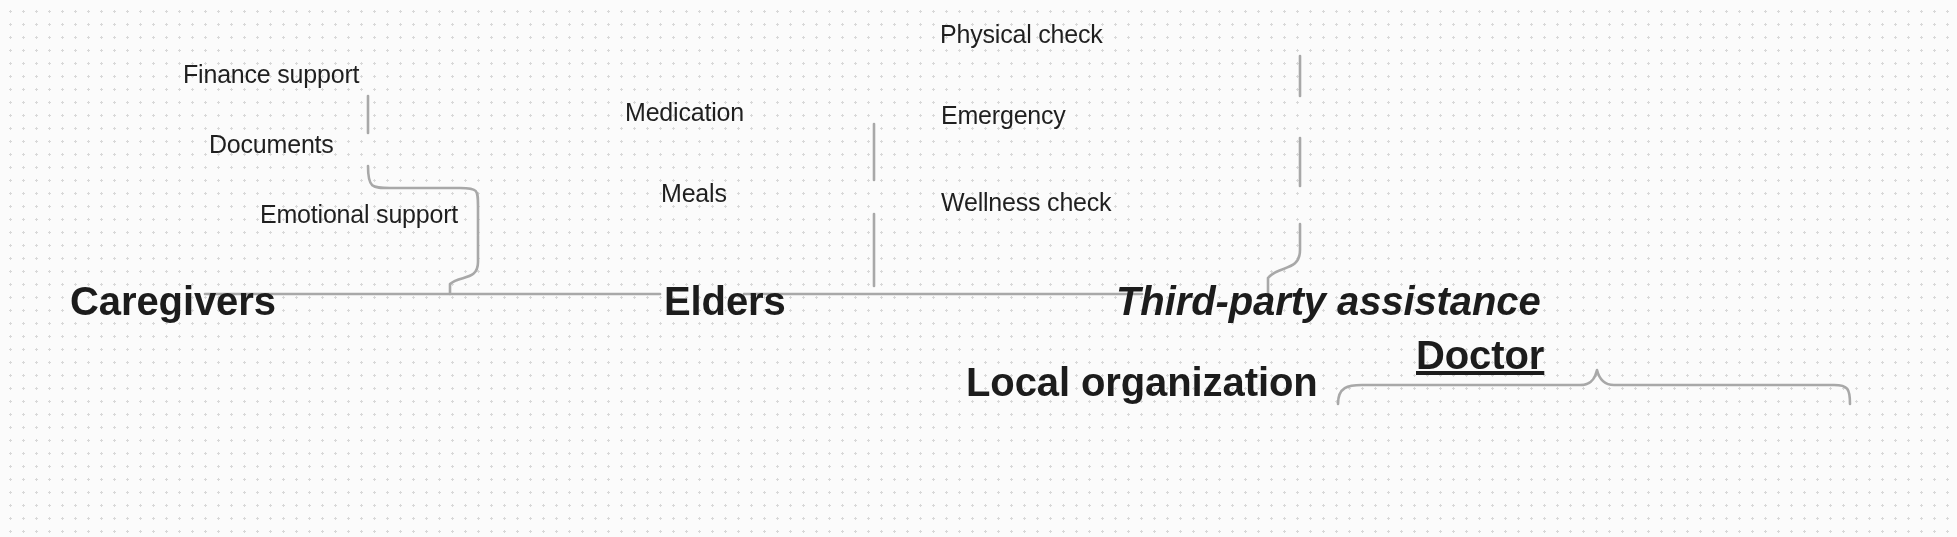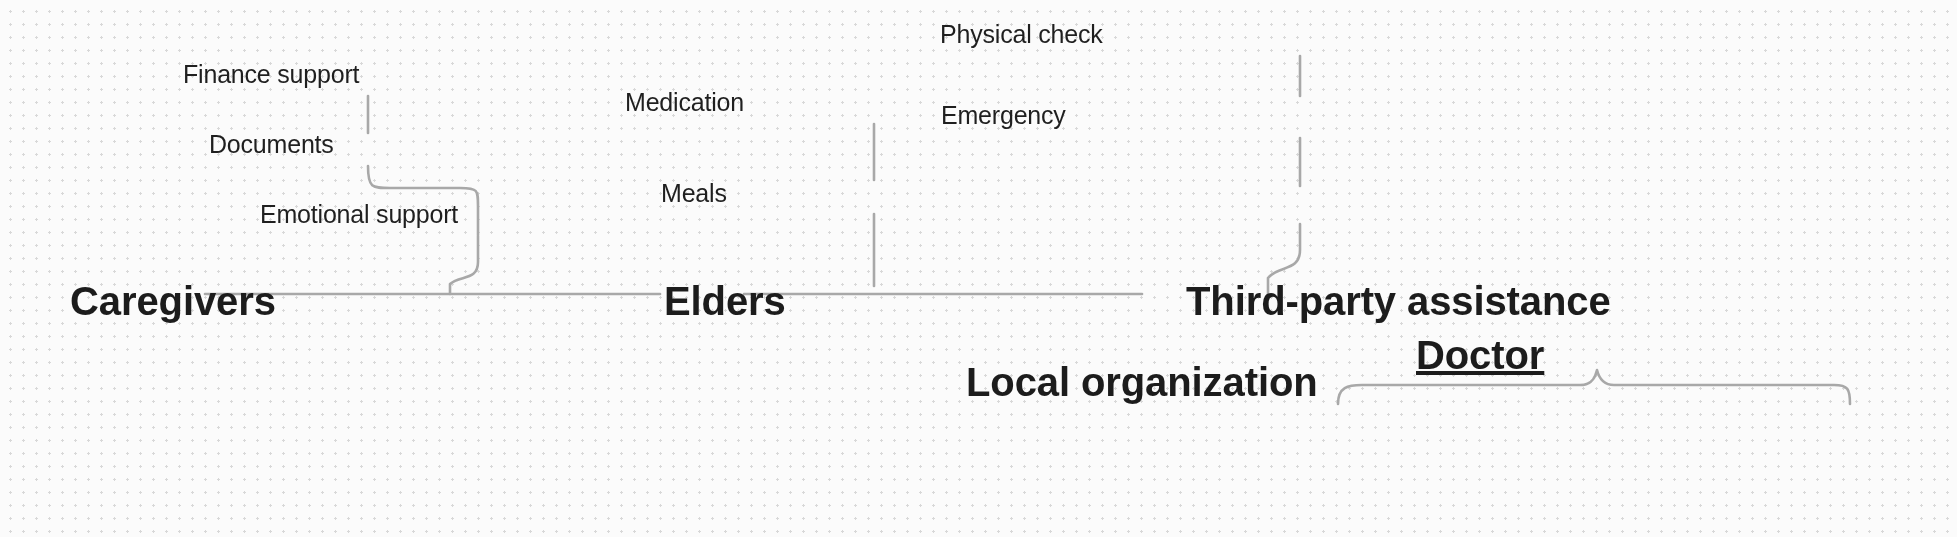"Medication" div.node { top: 90px -> 100px }
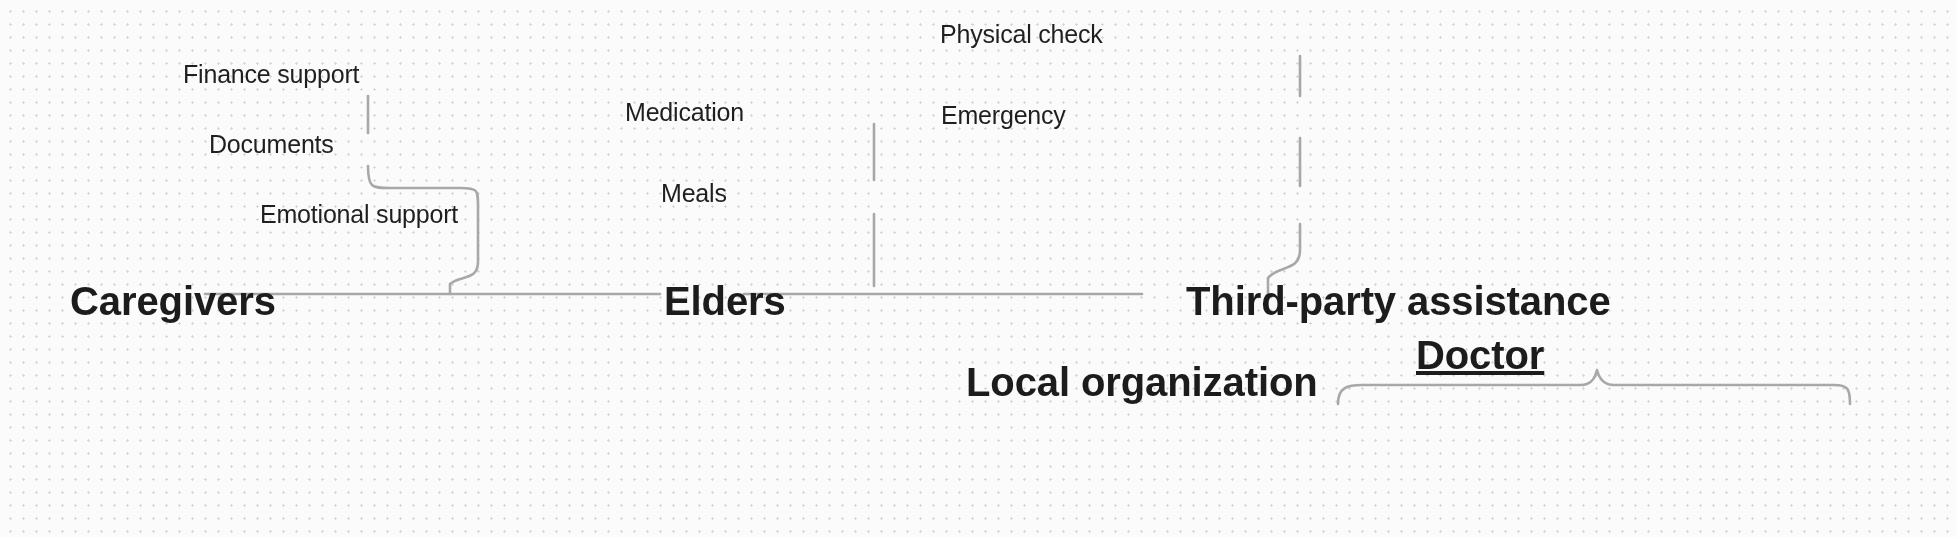"Wellness check" div.node { html: none -> <div>Wellness check</div> }
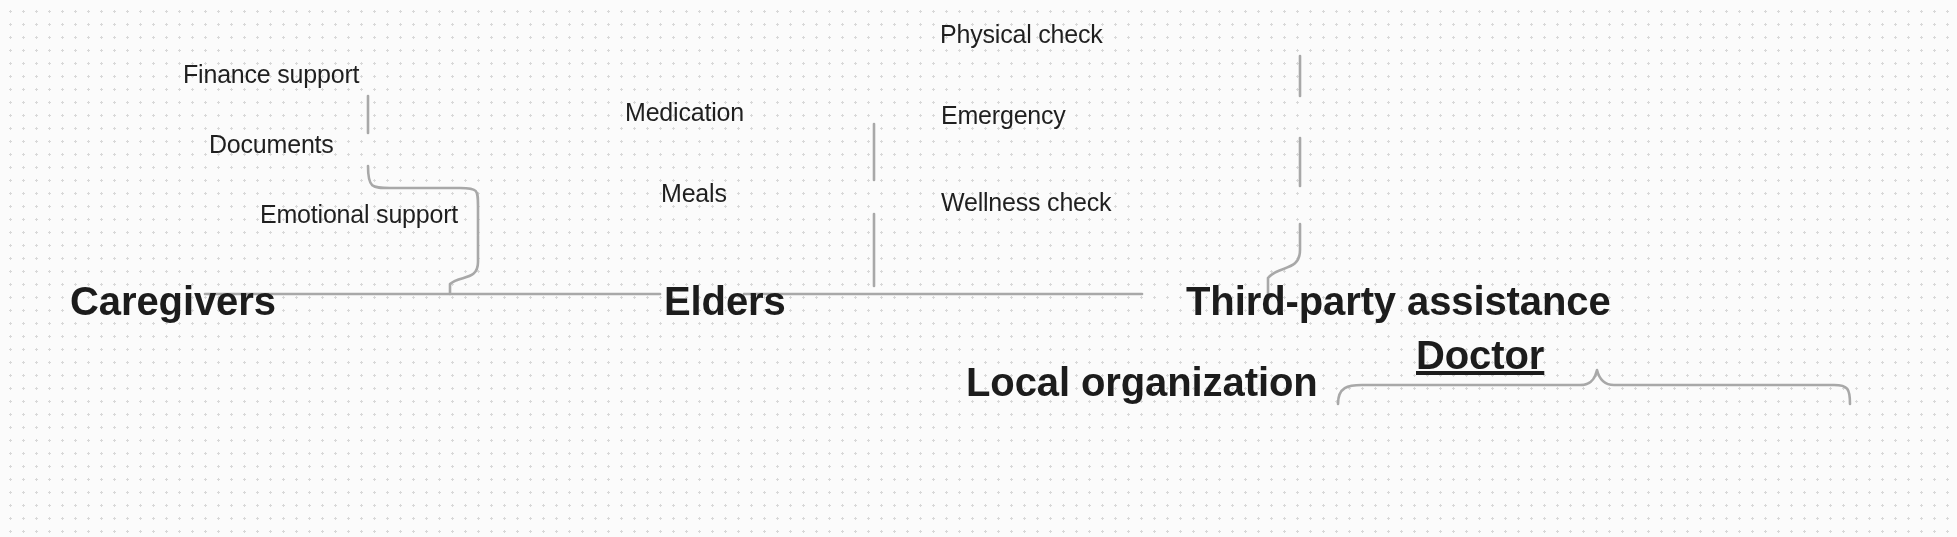"Third-party assistance" div.node { font-style: none -> italic; left: 1186px -> 1116px }
